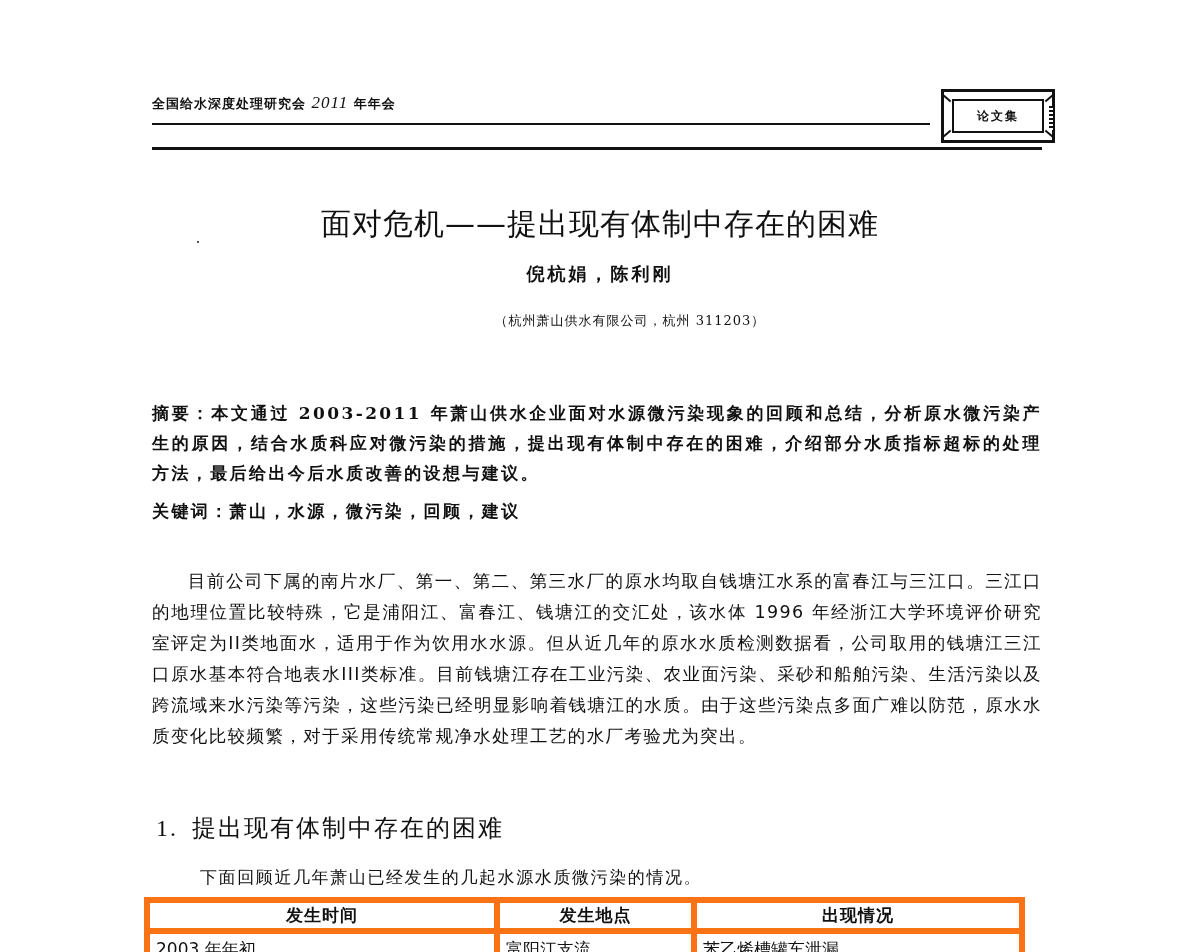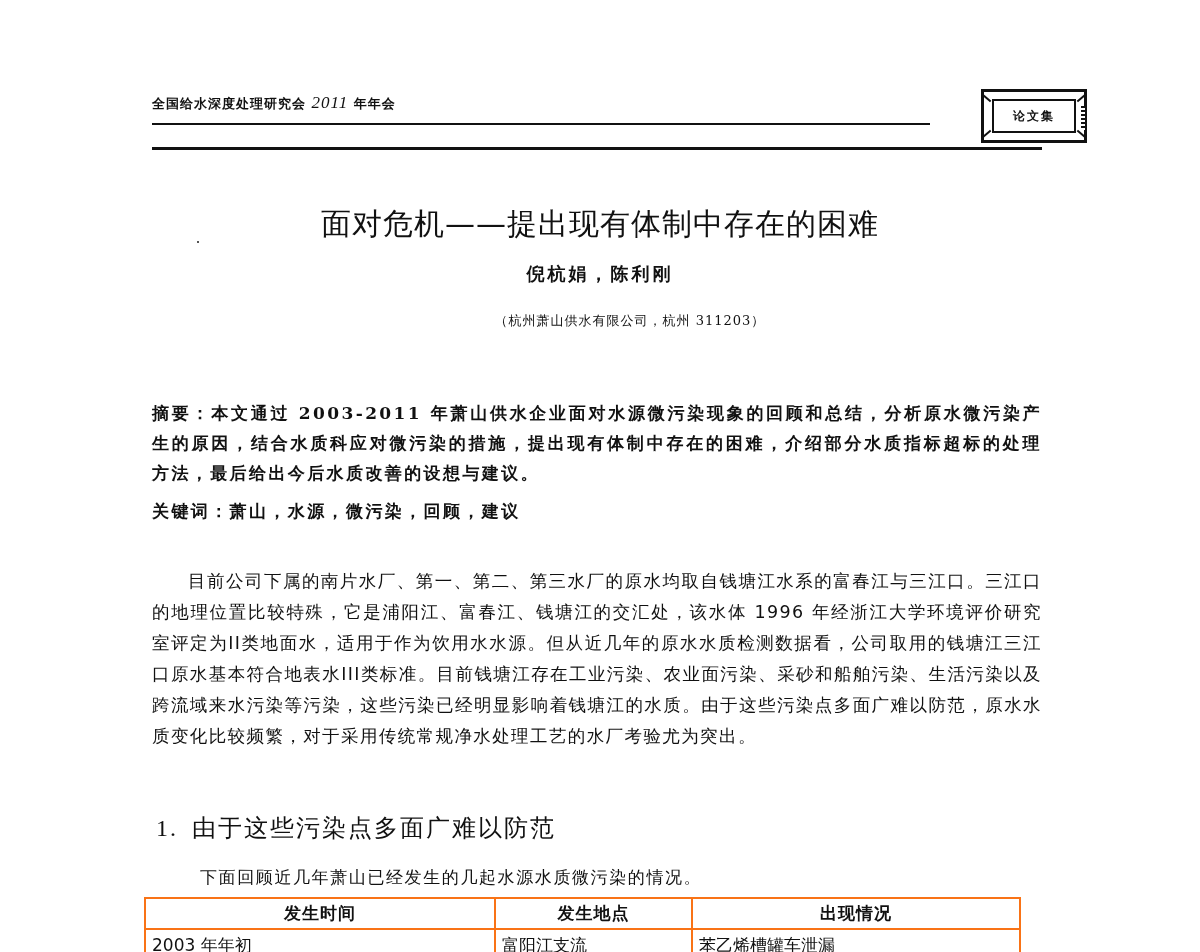"论文集" .badge-outer { left: 981px -> 941px; width: 106px -> 114px }
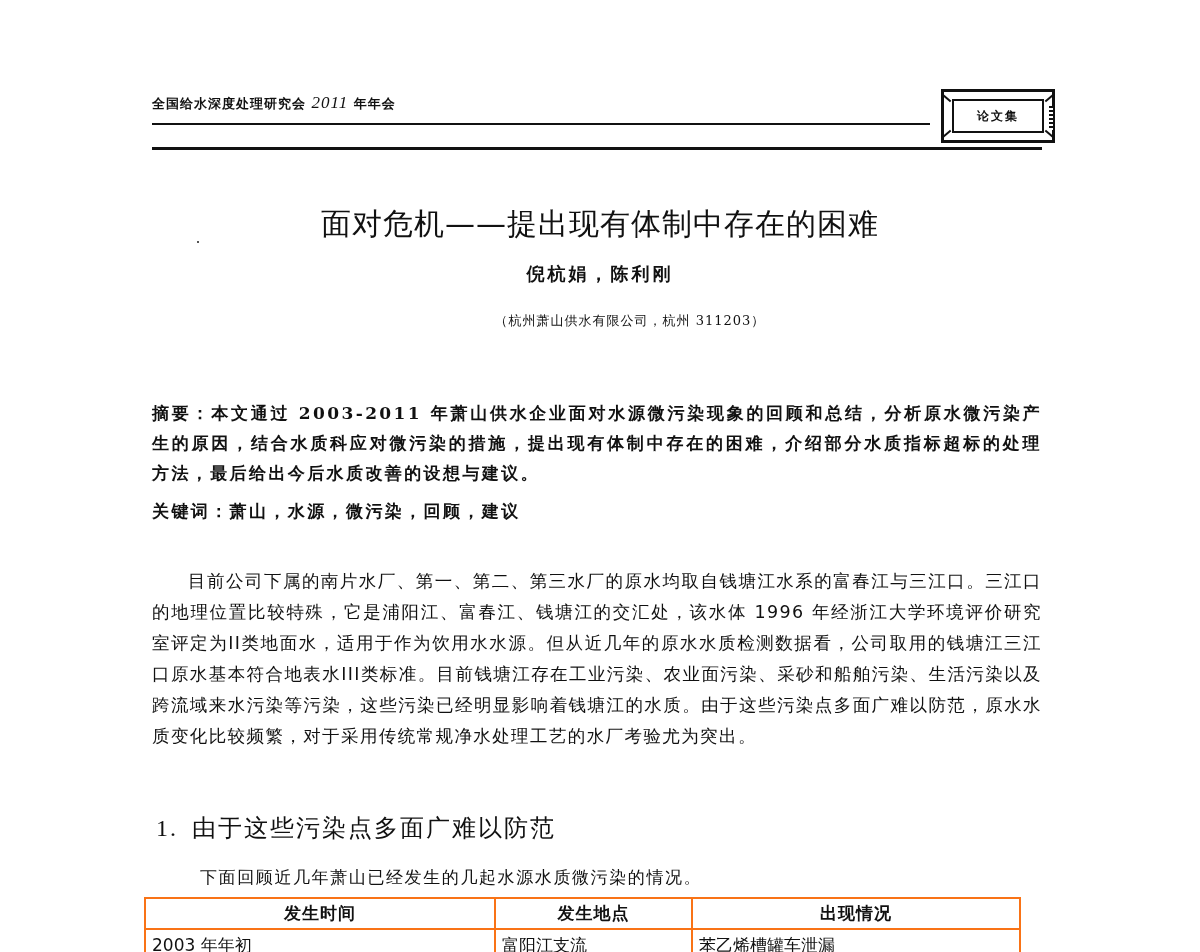"由于这些污染点多面广难以防范" span { text: 由于这些污染点多面广难以防范 -> 提出现有体制中存在的困难 }
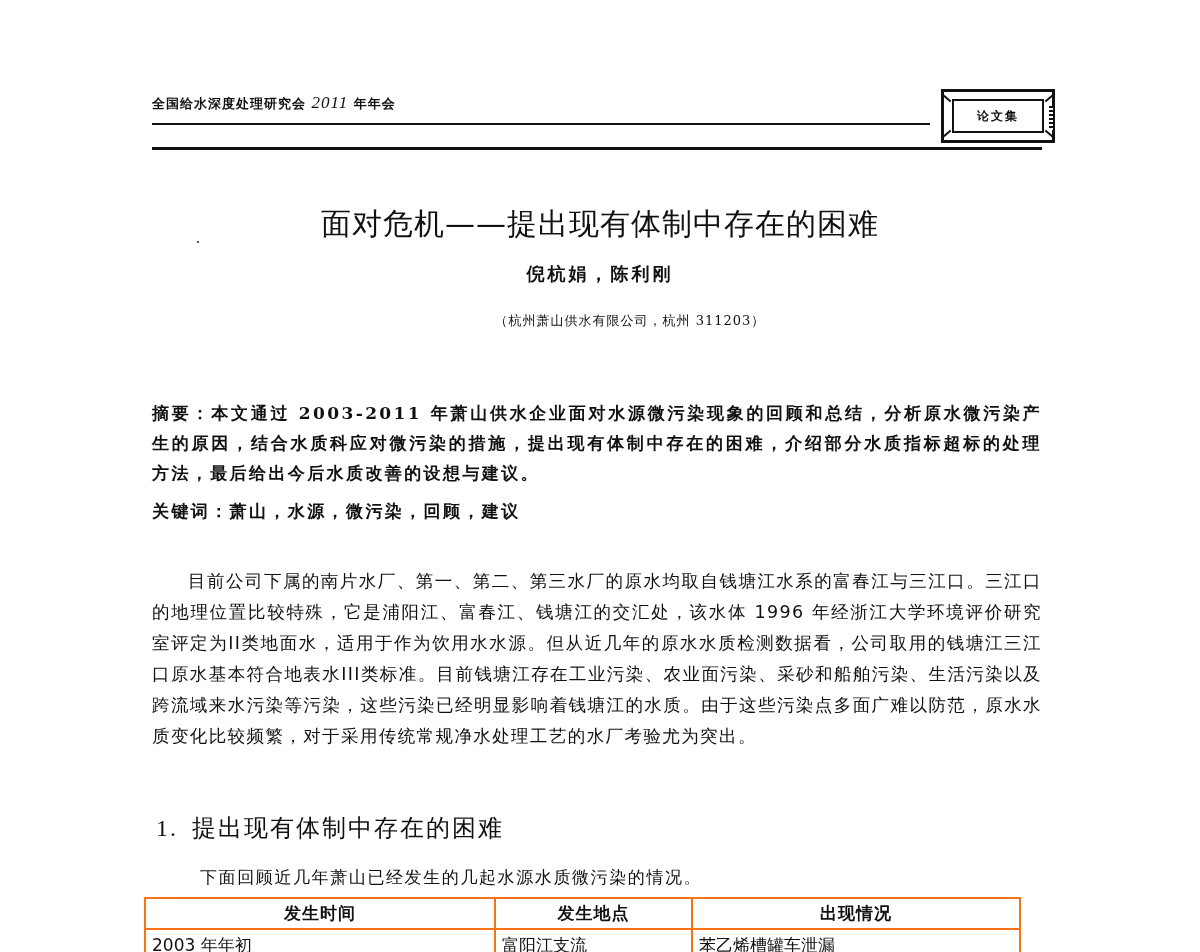"发生时间" .events-table th, .events-table td { border: 2px solid #f97316 -> 6px solid #f97316 }
